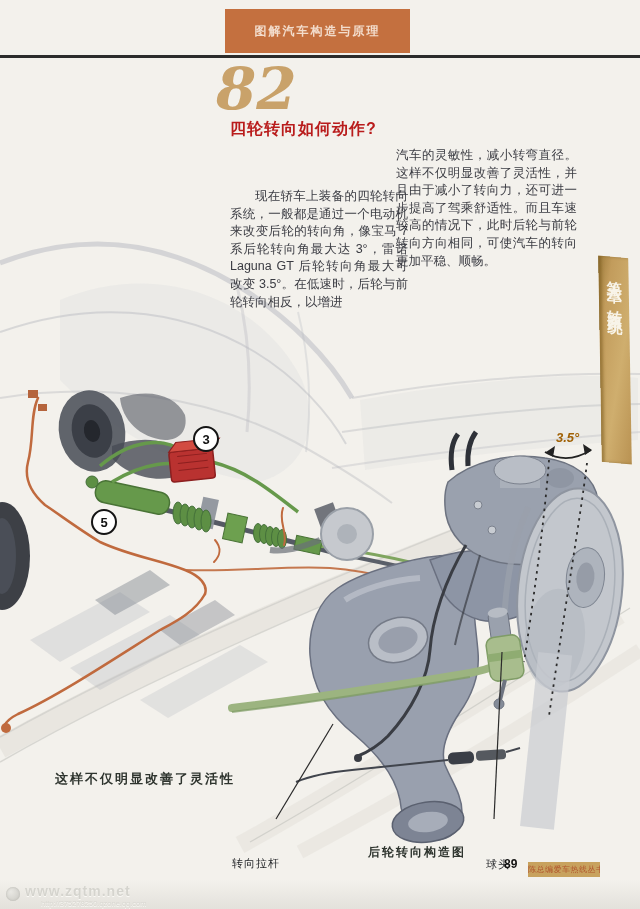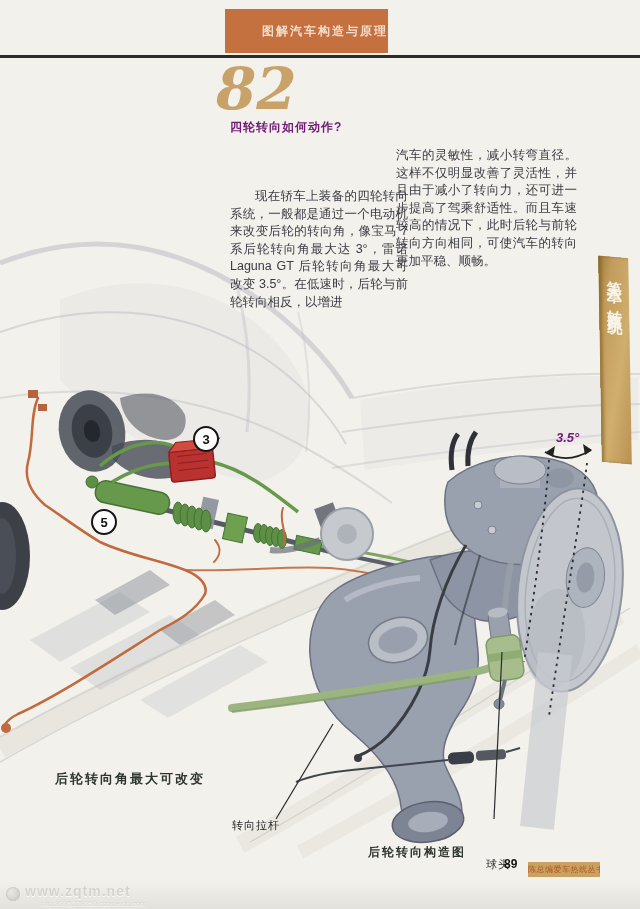"图解汽车构造与原理" .header-box { justify-content: flex-end -> center; width: 163px -> 185px }
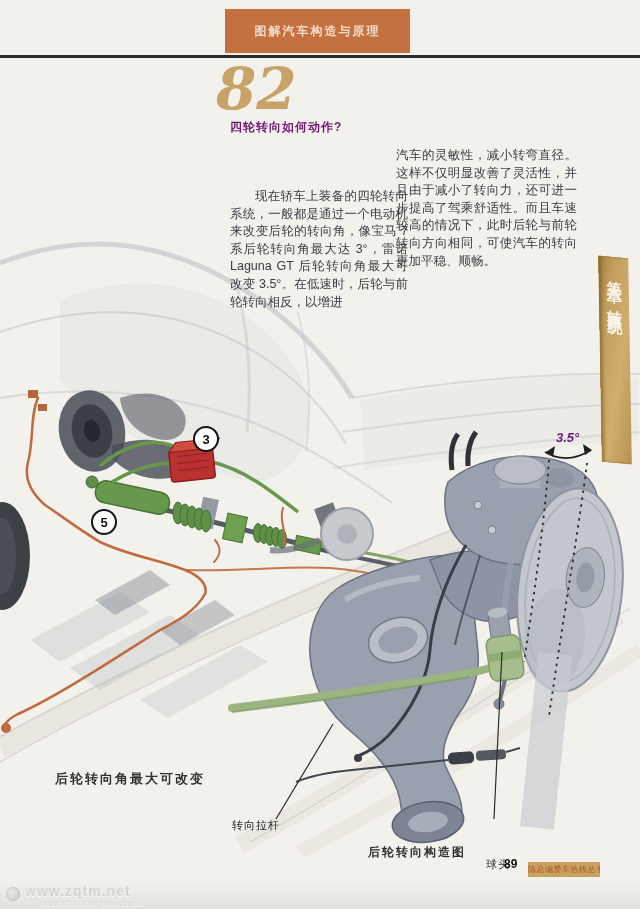"四轮转向如何动作?" .article-title { color: #701a75 -> #b91c1c; font-size: 12px -> 16px }
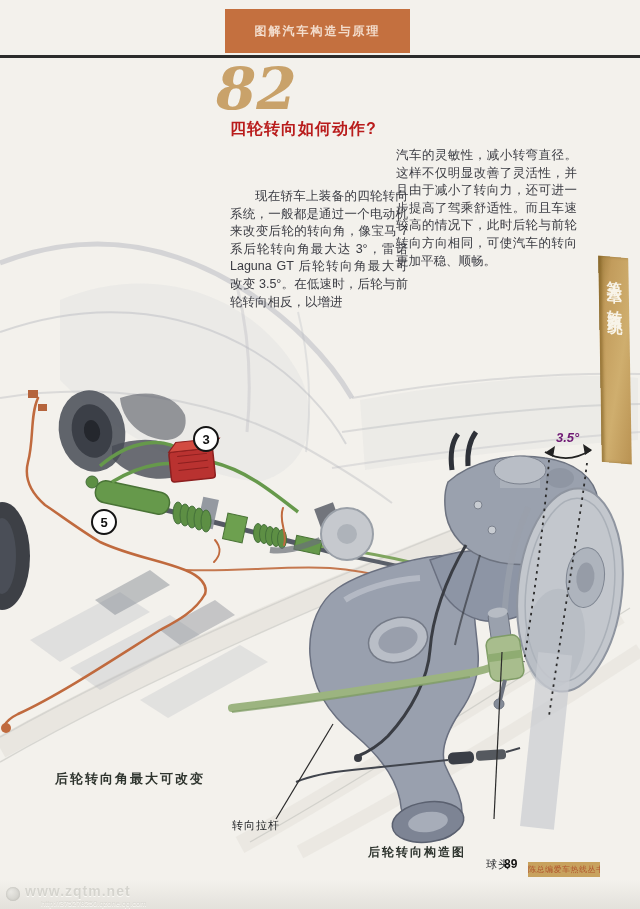"3.5°" .angle-lbl { color: #701a75 -> #a16207 }
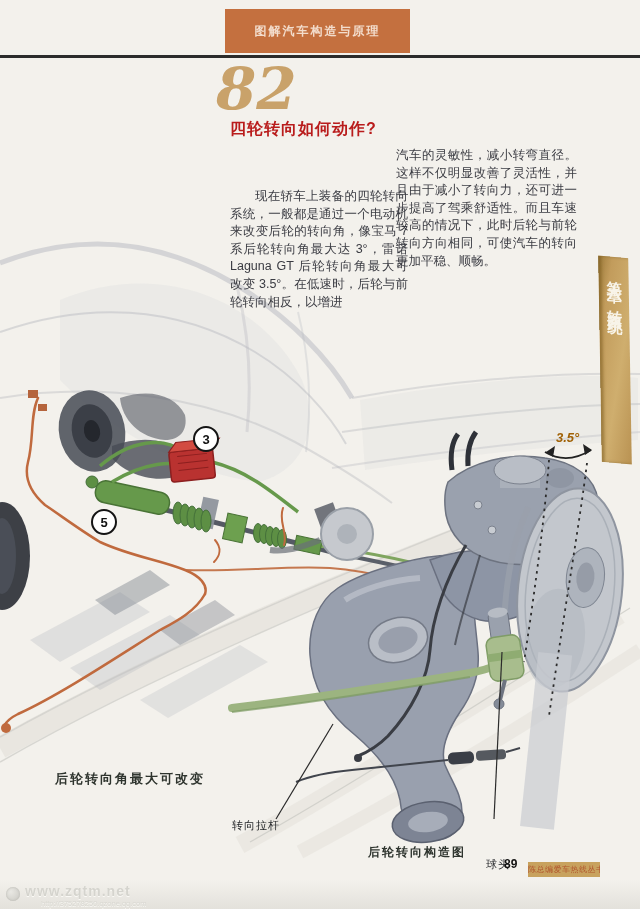"后轮转向角最大可改变" div.abs { text: 后轮转向角最大可改变 -> 这样不仅明显改善了灵活性 }
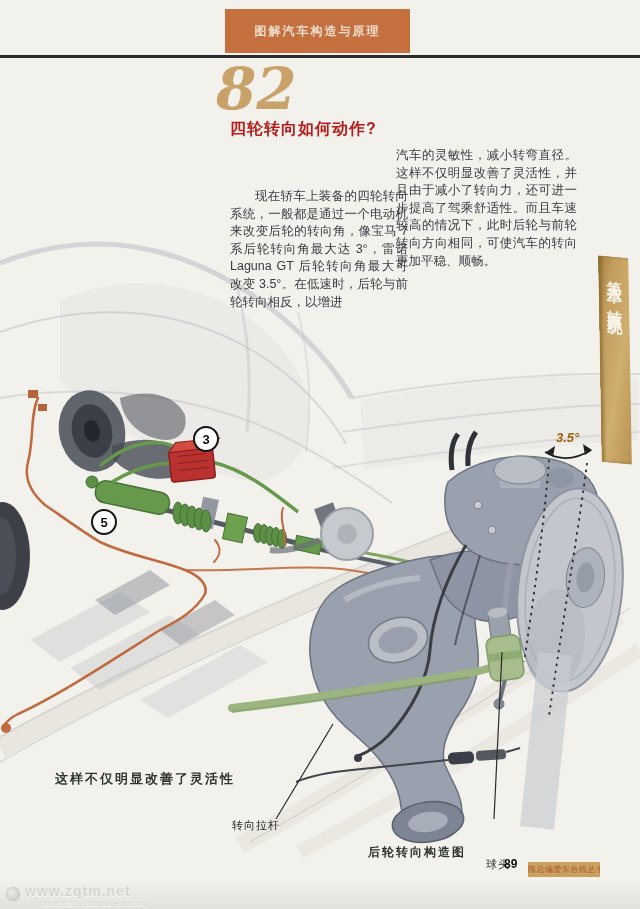"转向拉杆" .lbl-tierod { top: 818px -> 856px }
